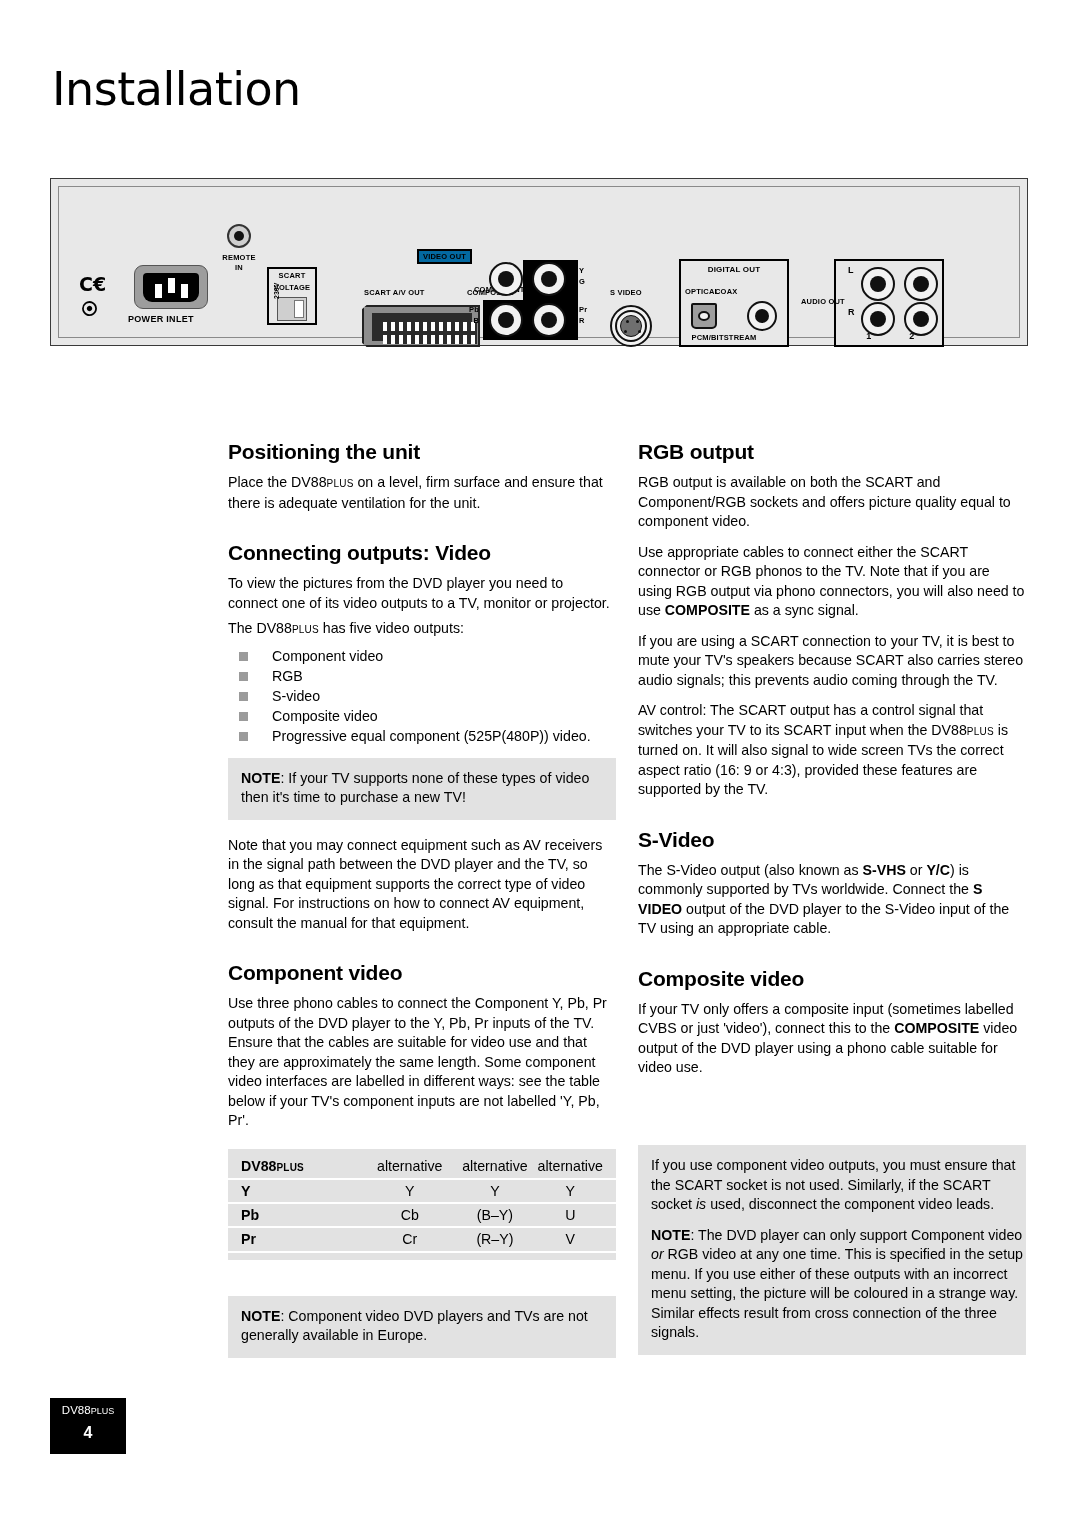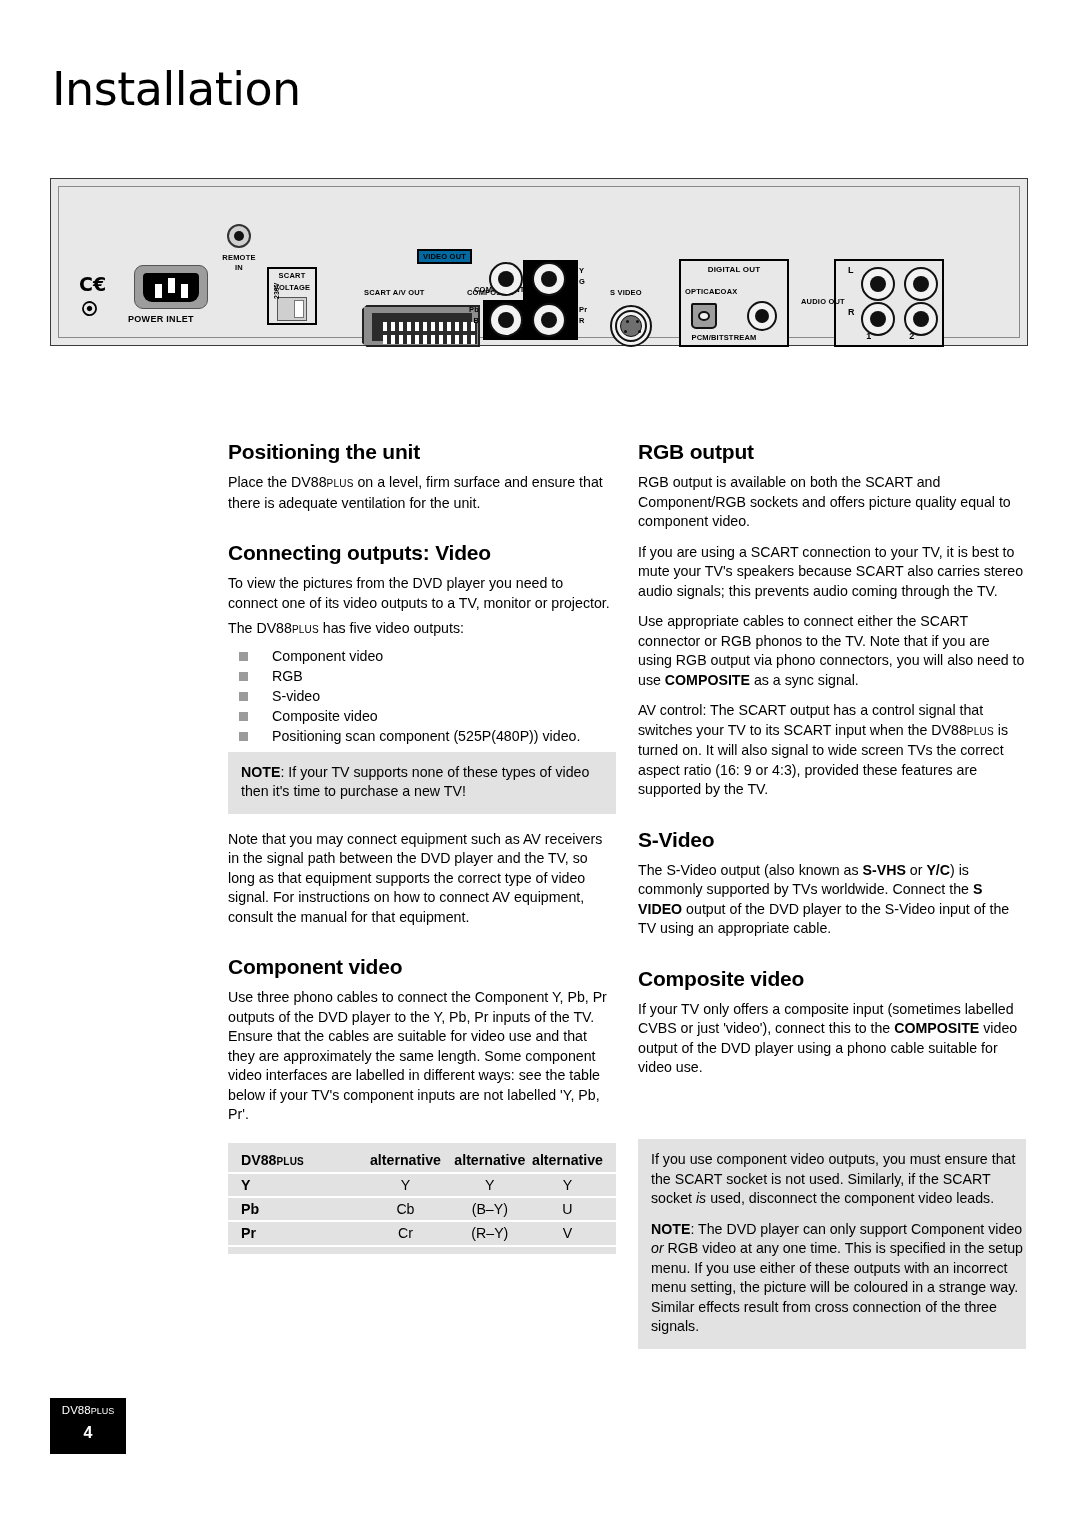"If you are using a" p.body { order: before "Use appropriate cables to connect" -> after "Use appropriate cables to connect" }
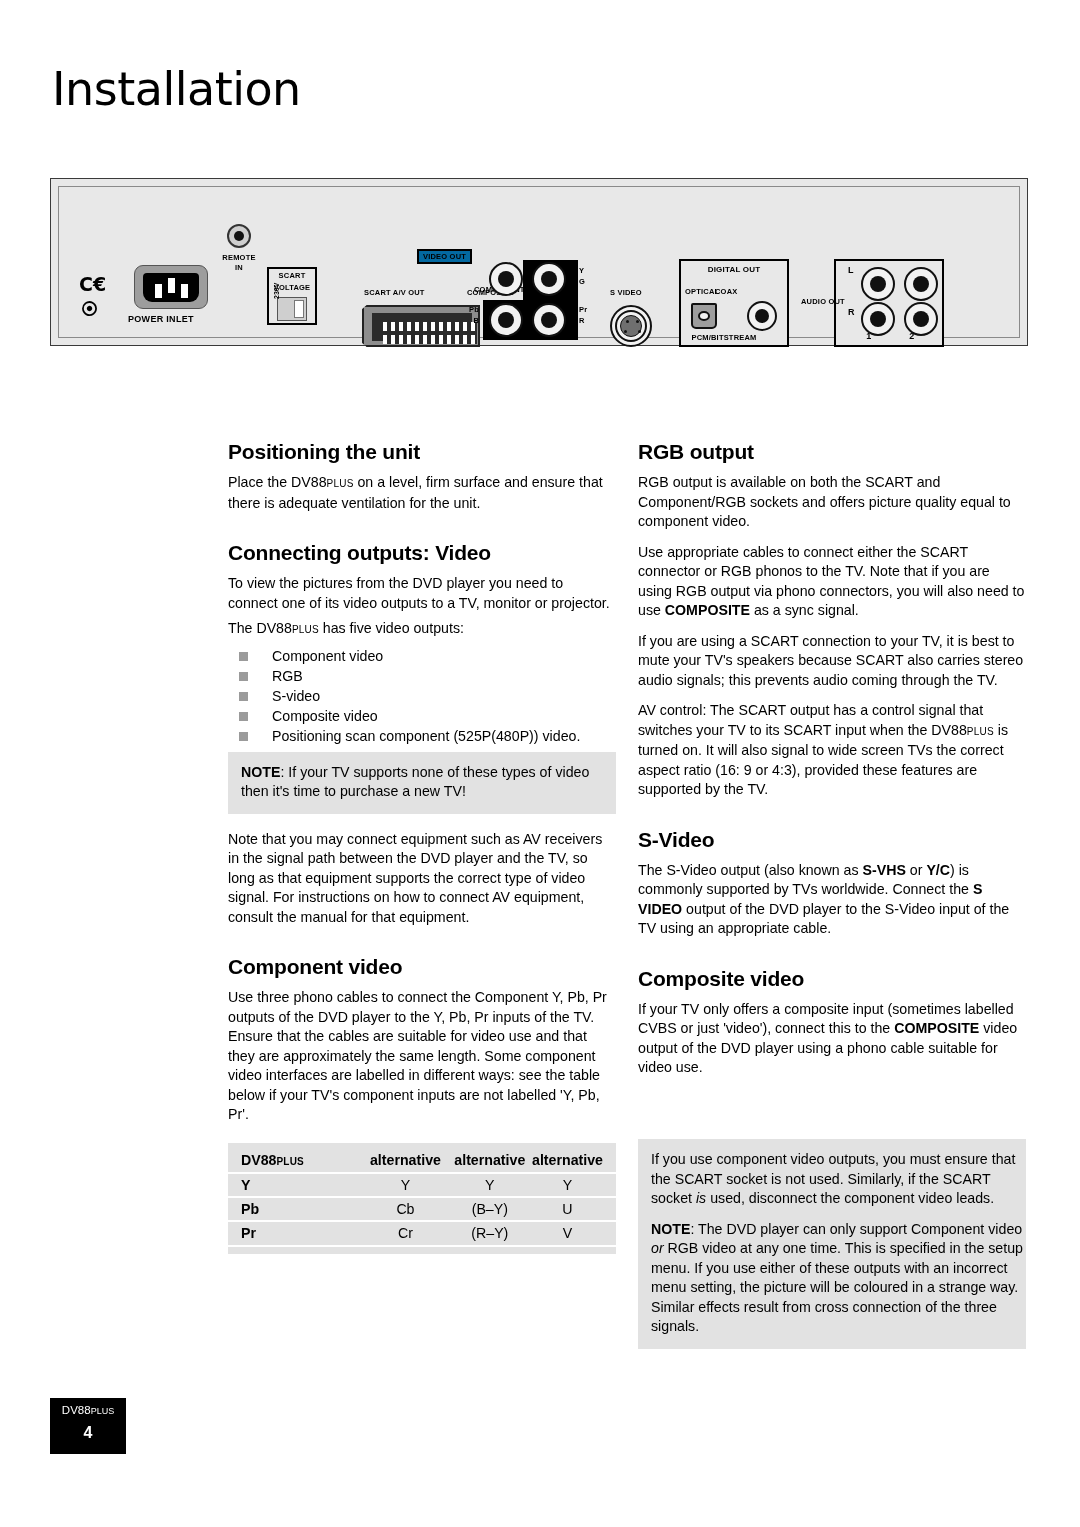"Positioning scan component (525P(480P))" span { text: Positioning scan -> Progressive equal }
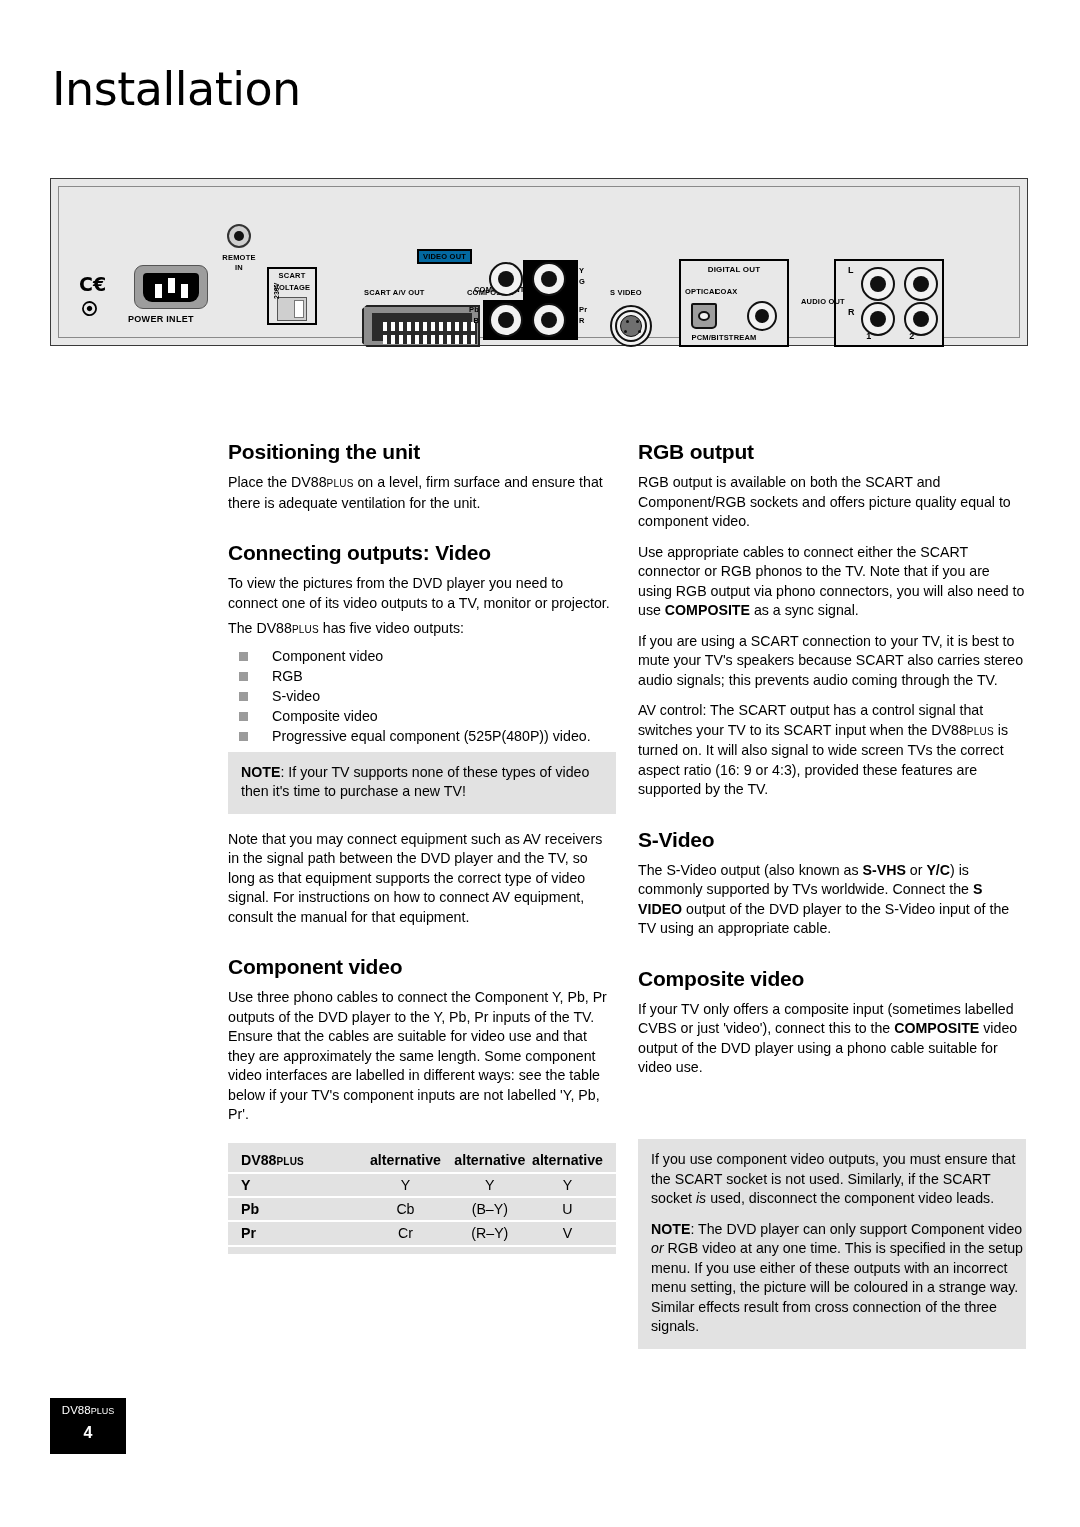"NOTE: If your TV supports" .note { margin: 6px 0 16px 0 -> 12px 0 16px 0 }
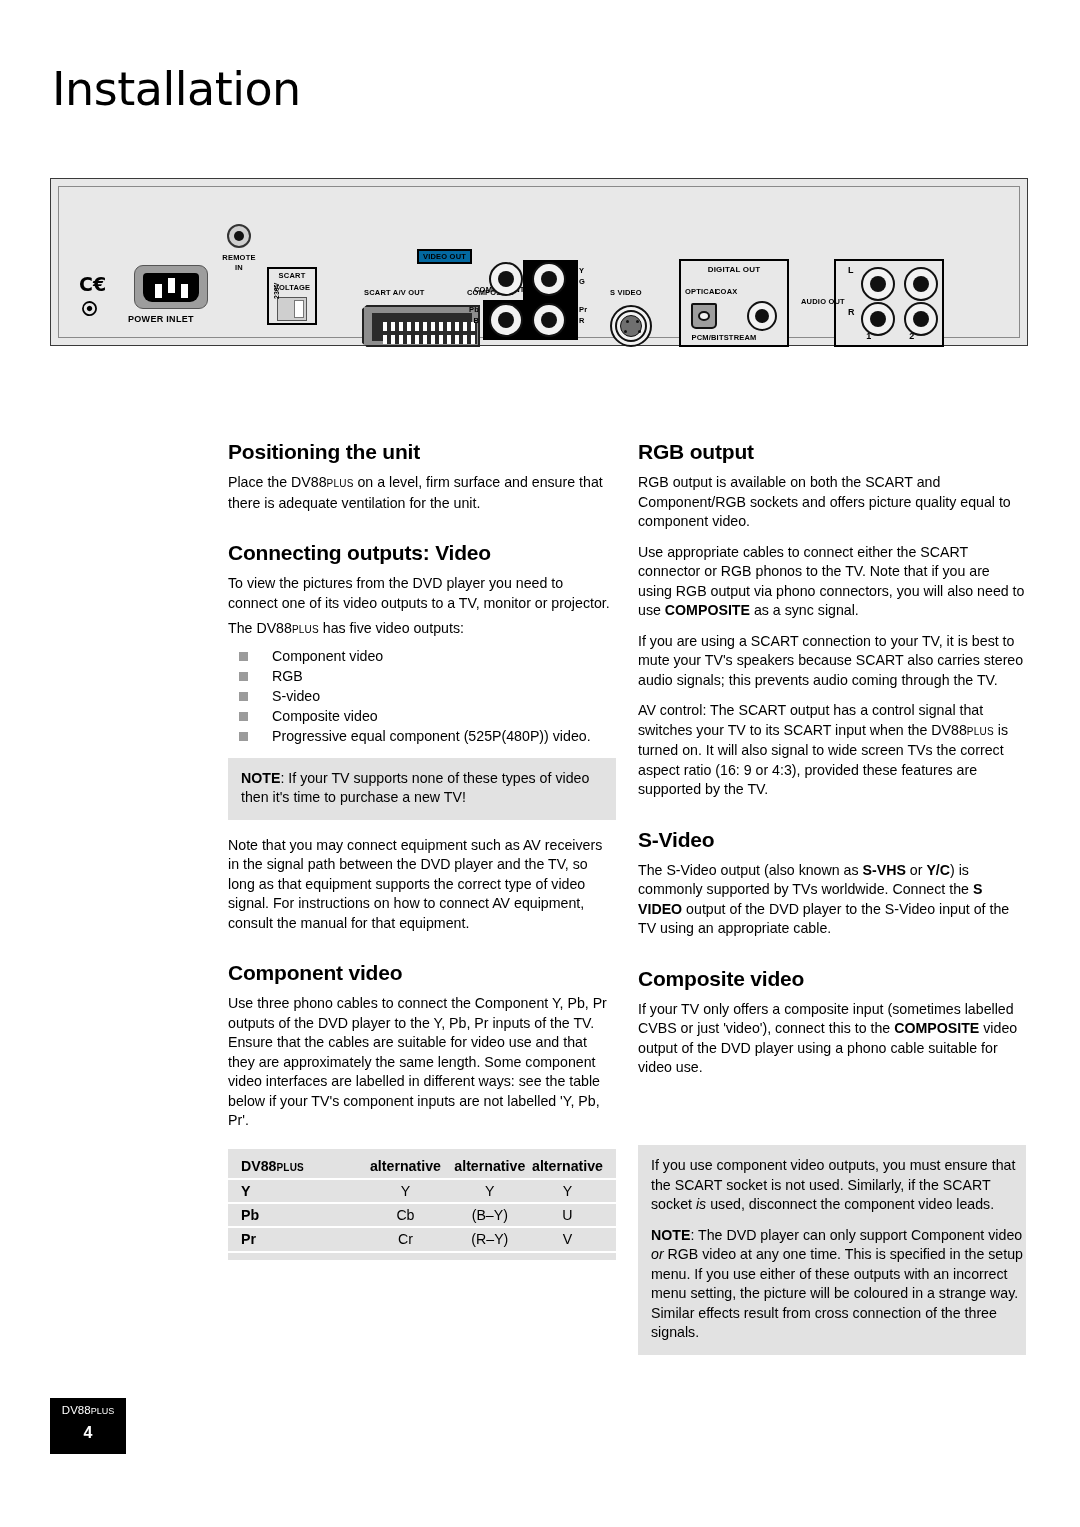"alternative" .hdr .c2,.hdr .c3,.hdr .c4 { font-weight: bold -> normal }
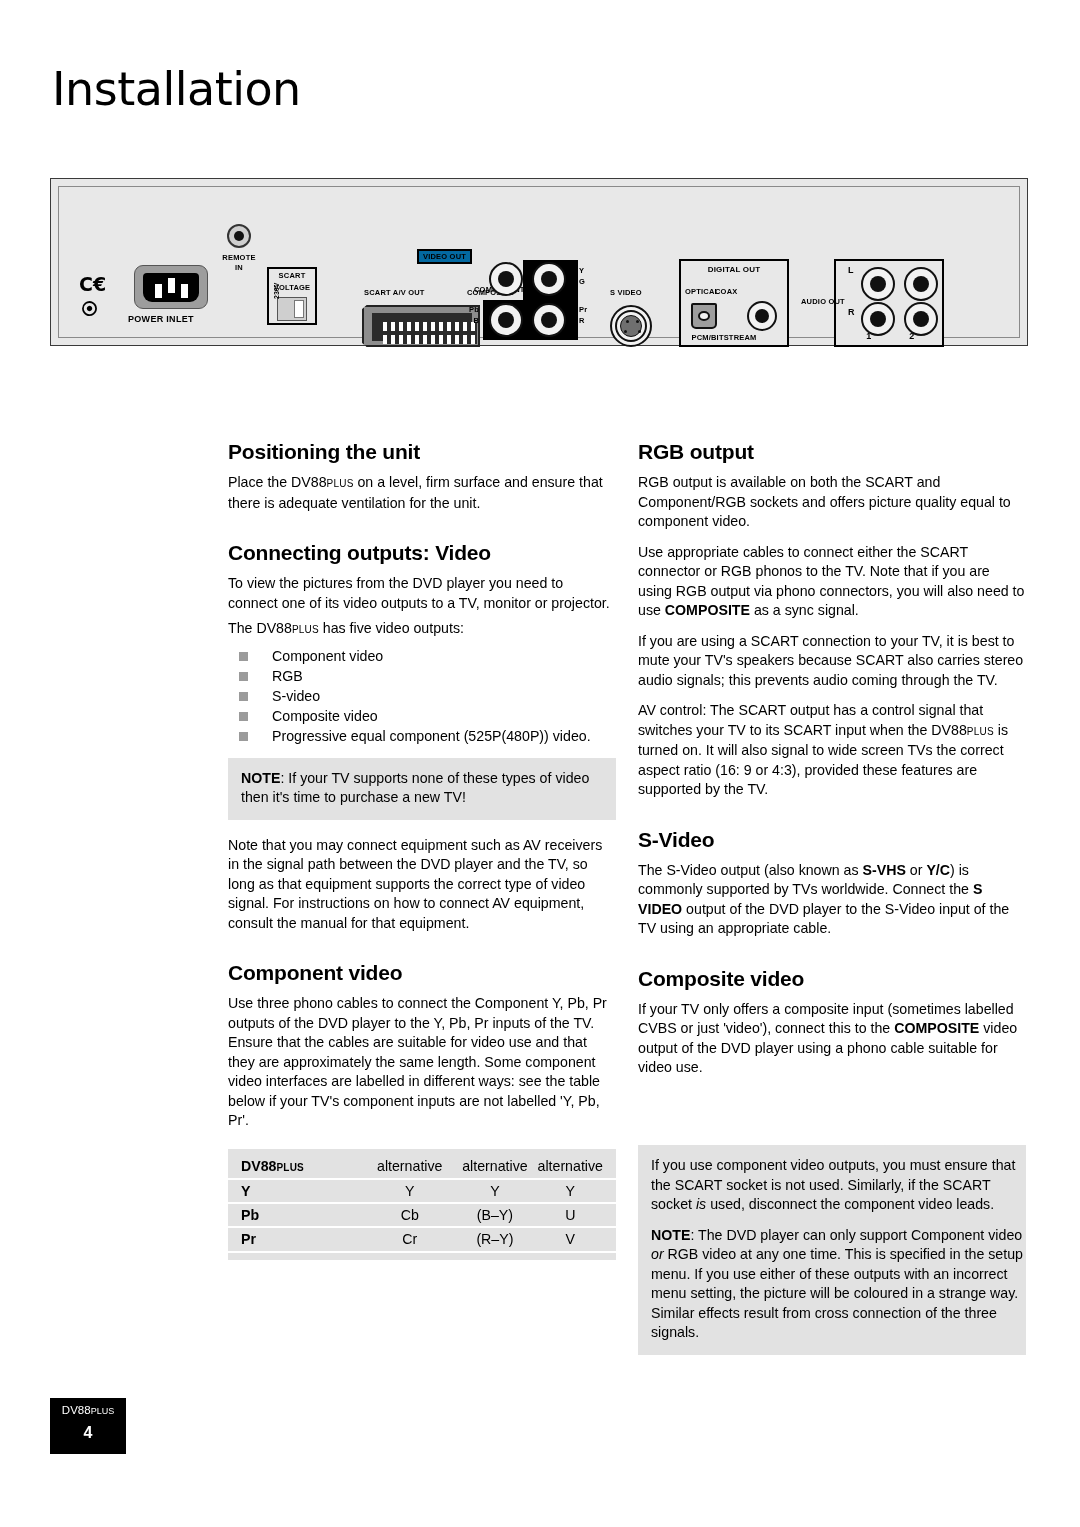"NOTE: Component video DVD players" div.note { html: none -> <div> <p><b>NOTE</b><span>: Component video DVD players and TVs are not generally available in Europe.</span></p> </div> }
